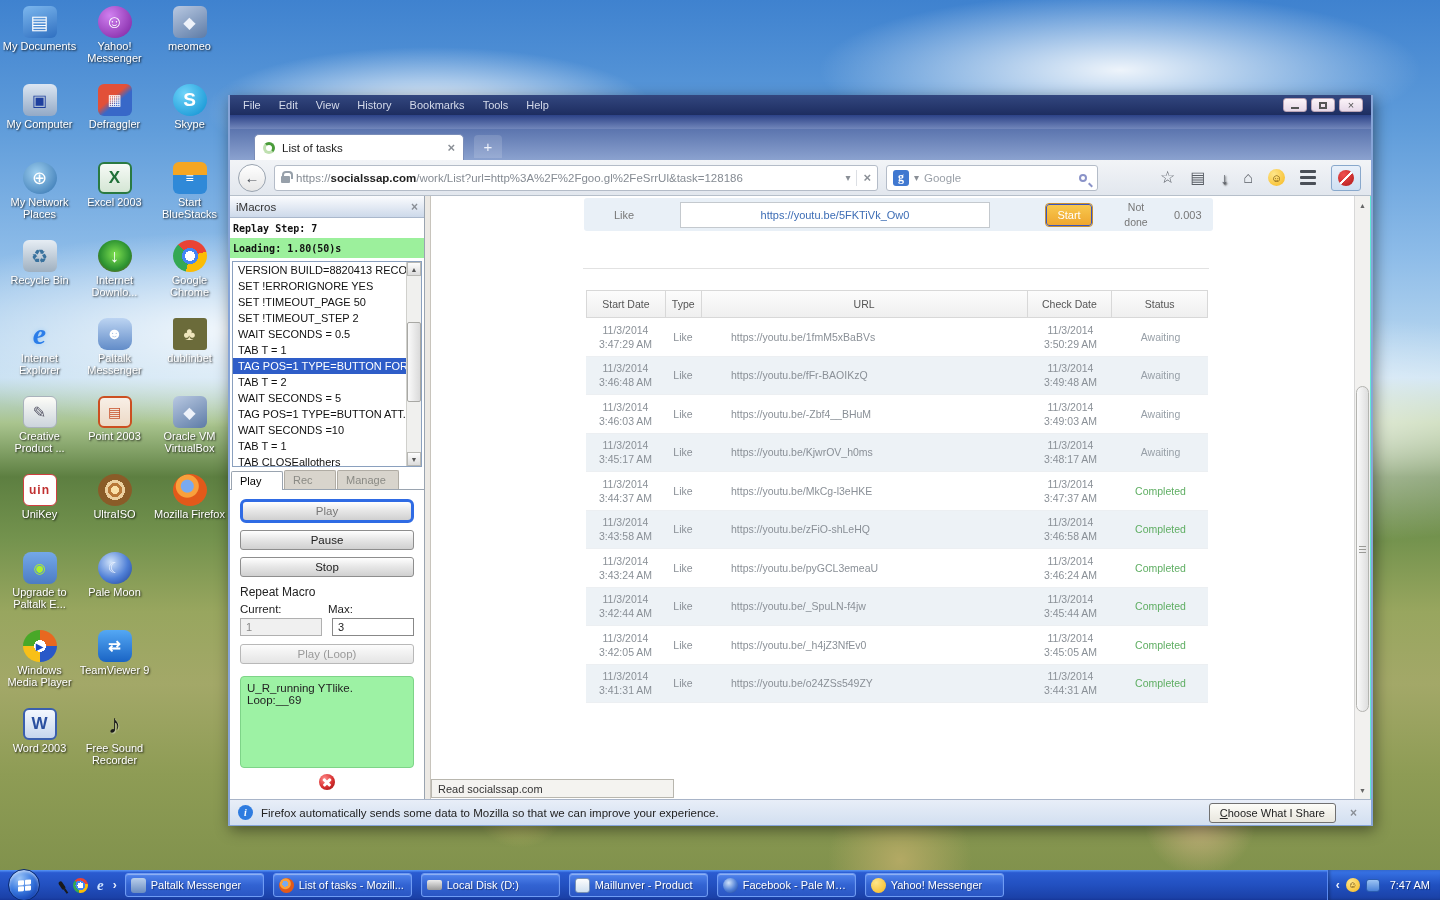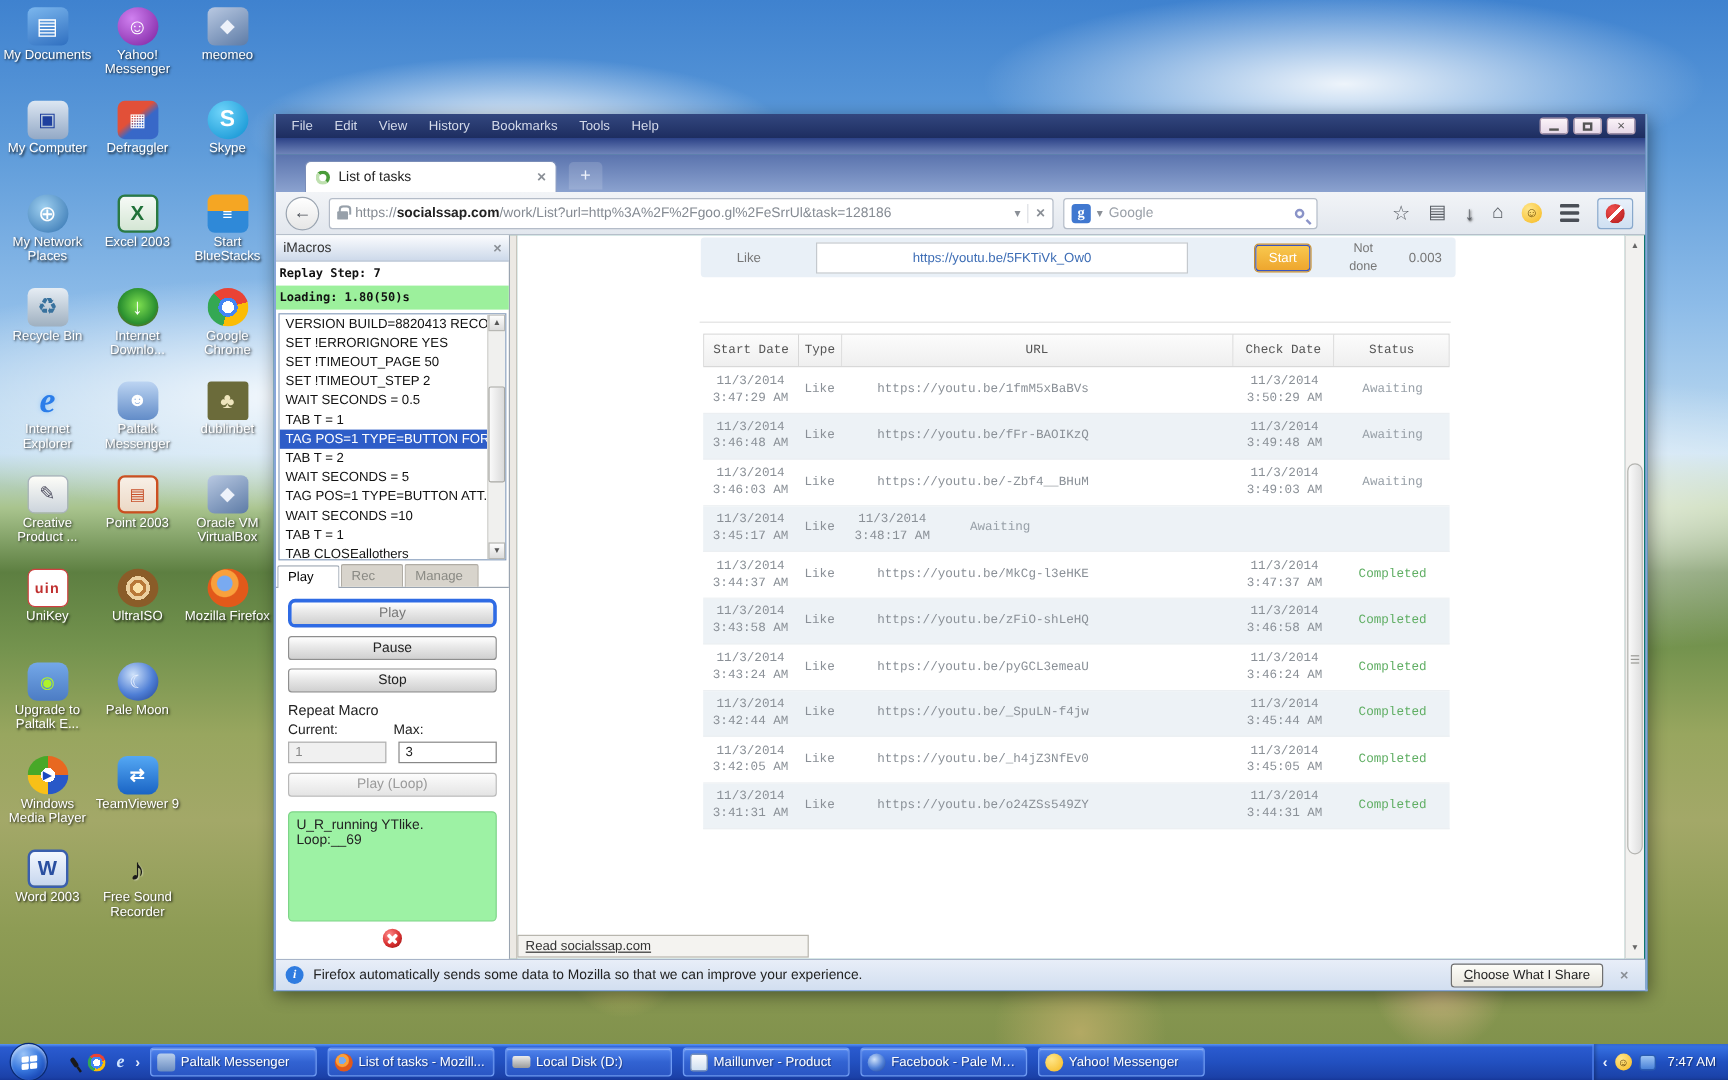"File" #win { background: #0f766e -> #5eead4 }
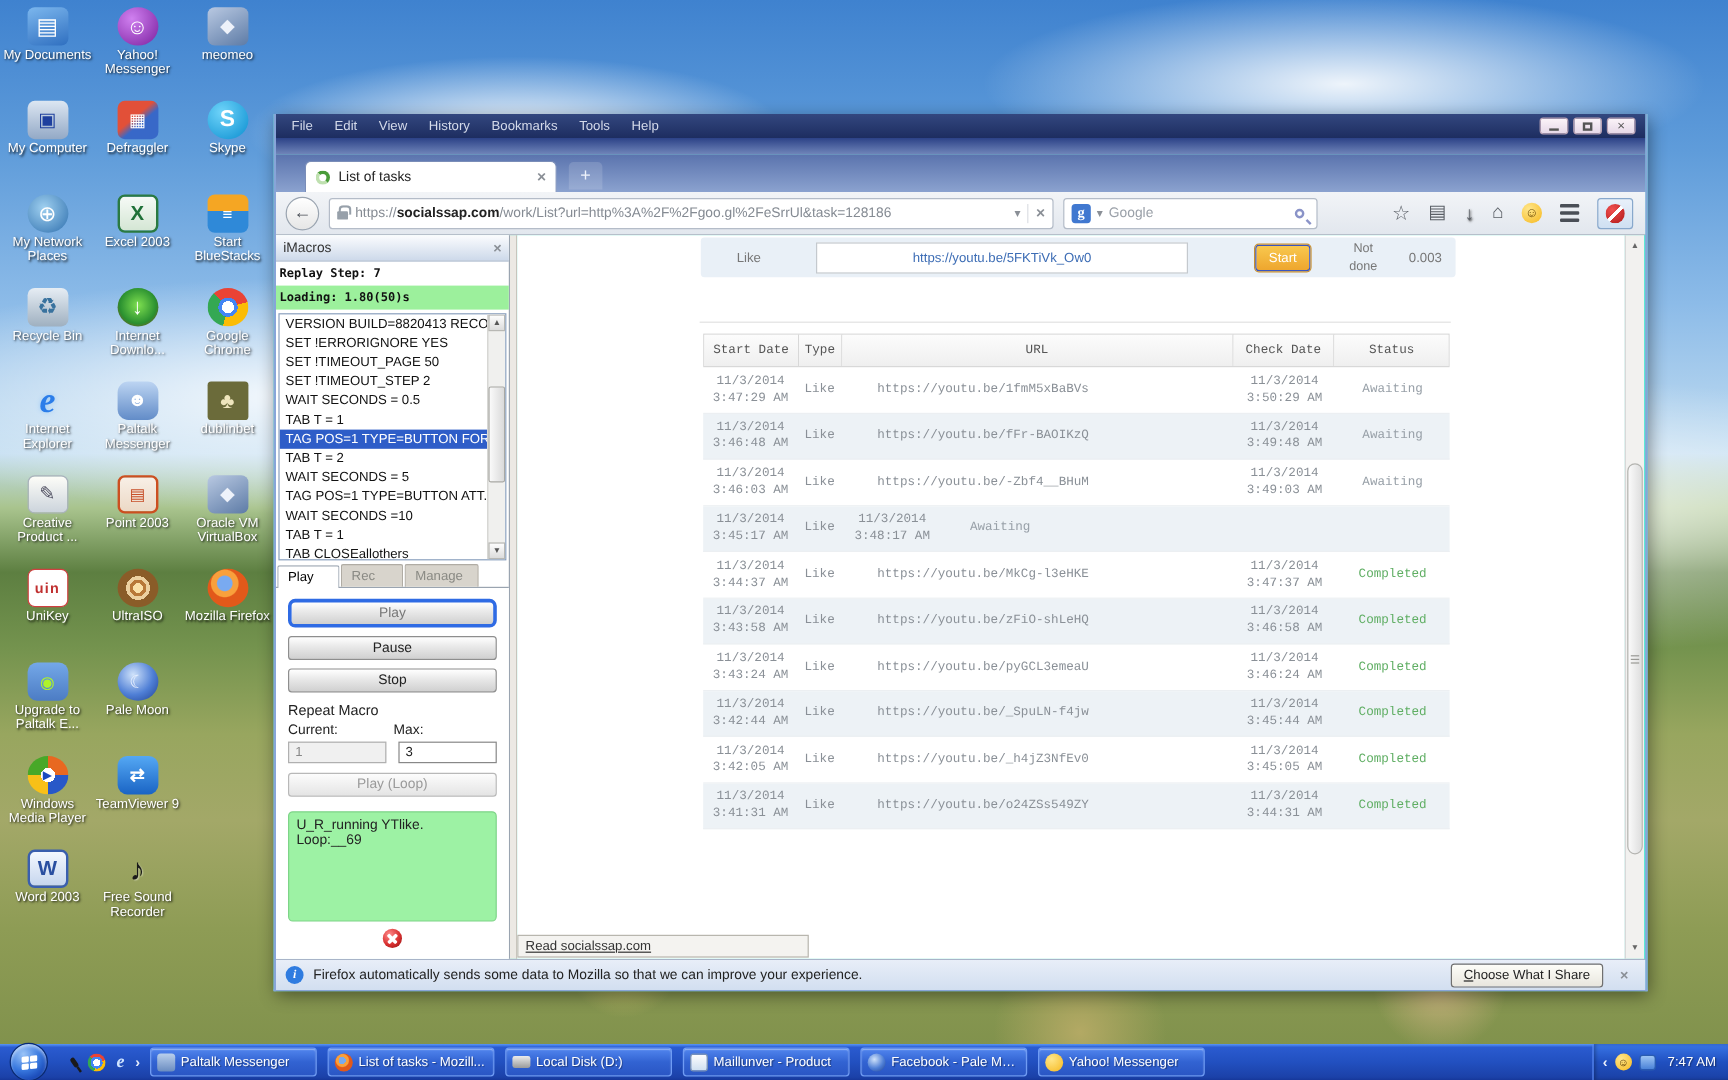"Start Date" .tbl { font-family: Liberation Mono, monospace -> none; top: 82px -> 94px }
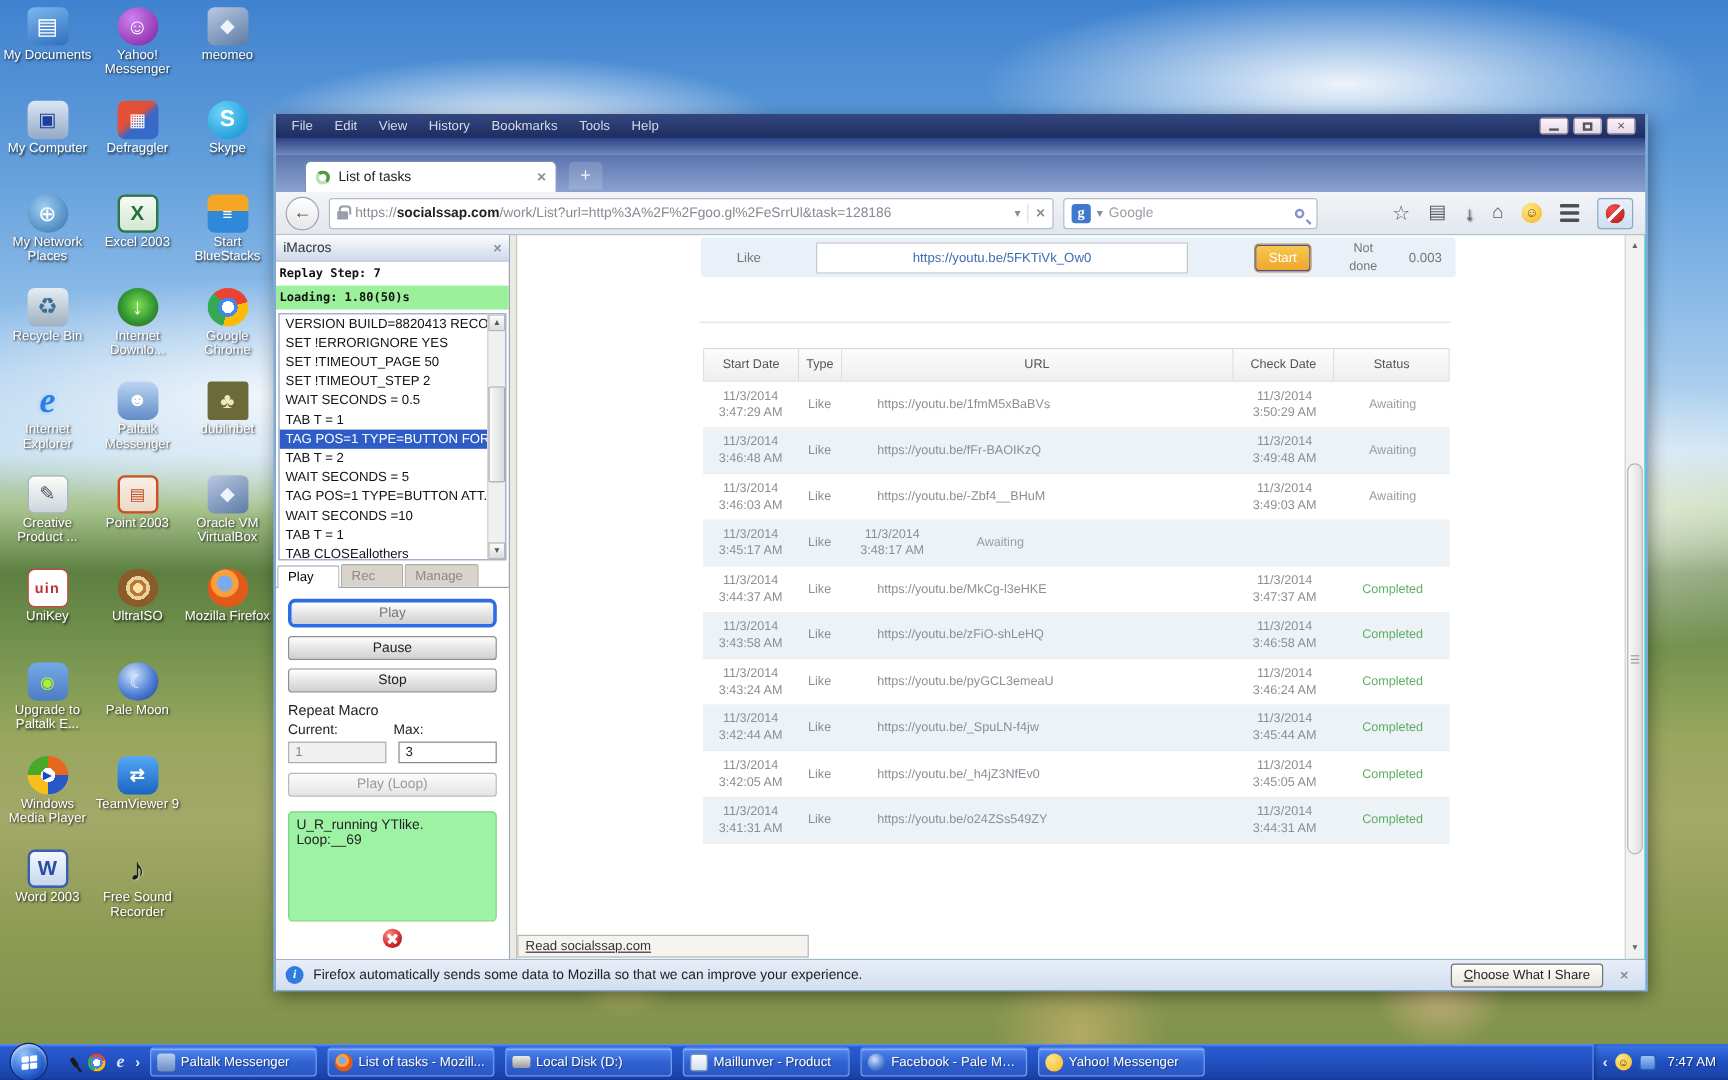"https://youtu.be/KjwrOV_h0ms" span.tc { html: none -> <span>https://youtu.be/KjwrOV_h0ms</span> }
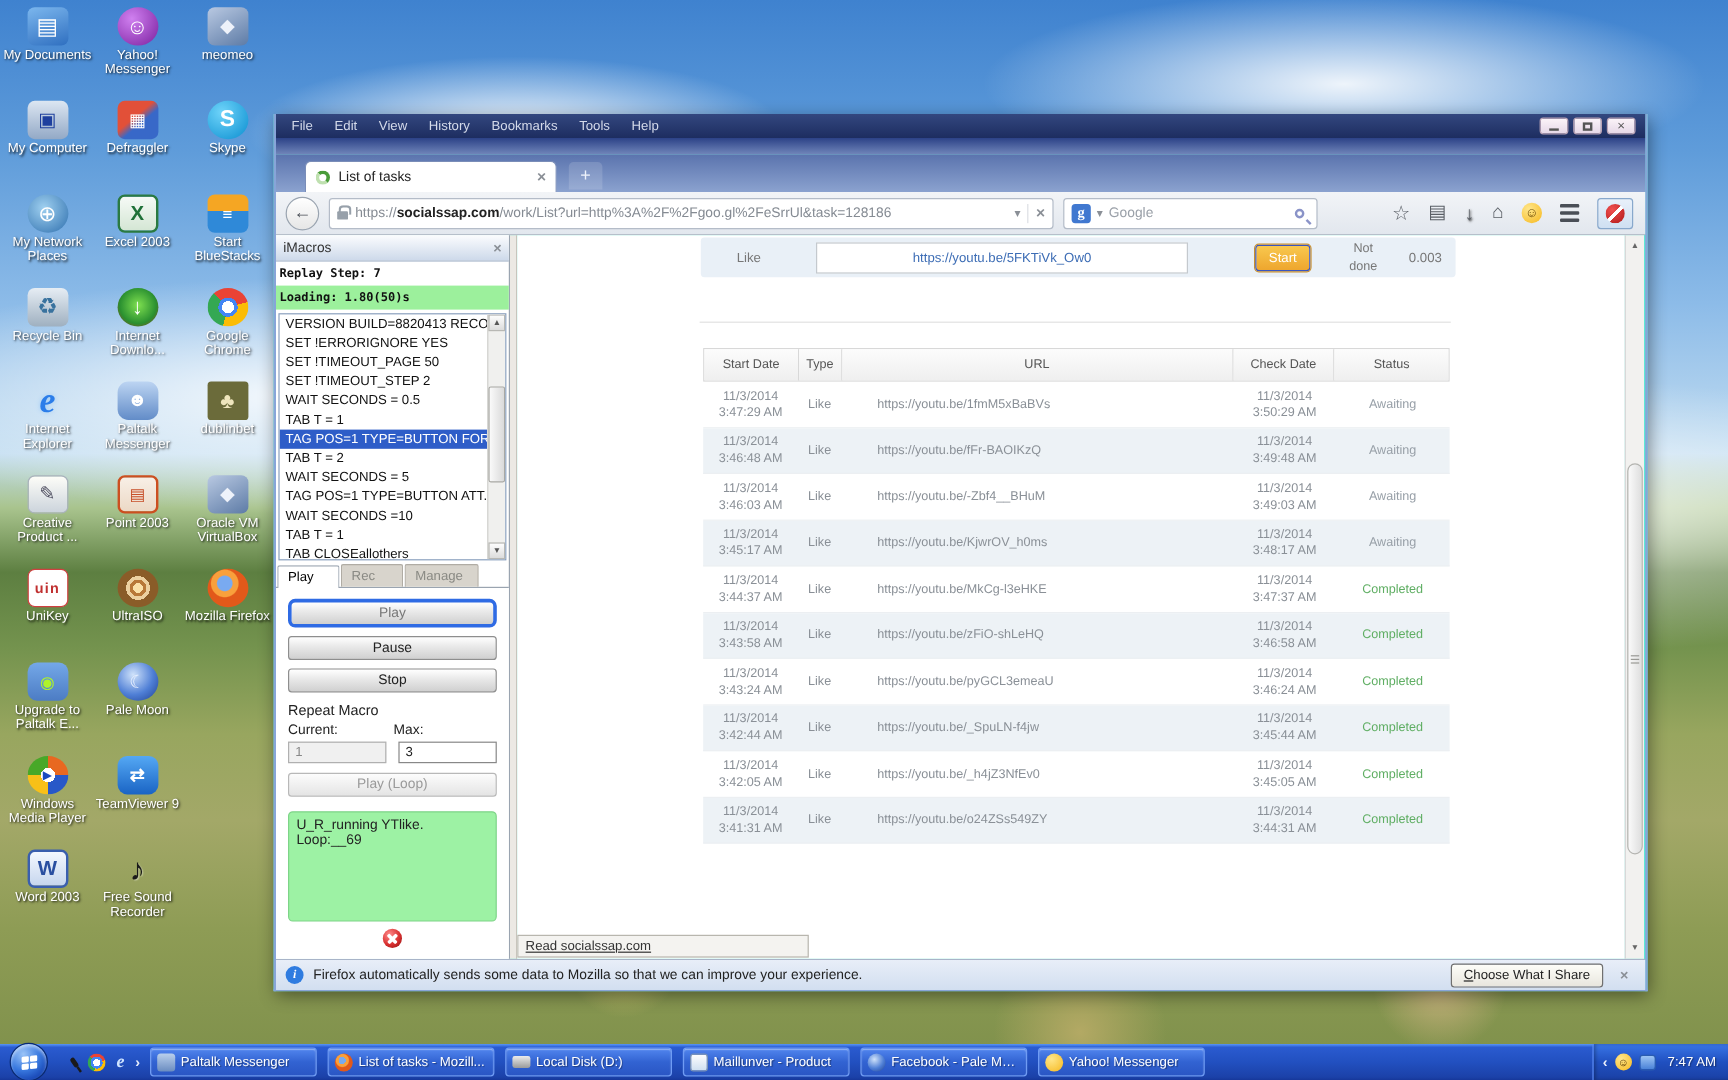"Read socialssap.com" .statusbar { text-decoration: underline -> none }
